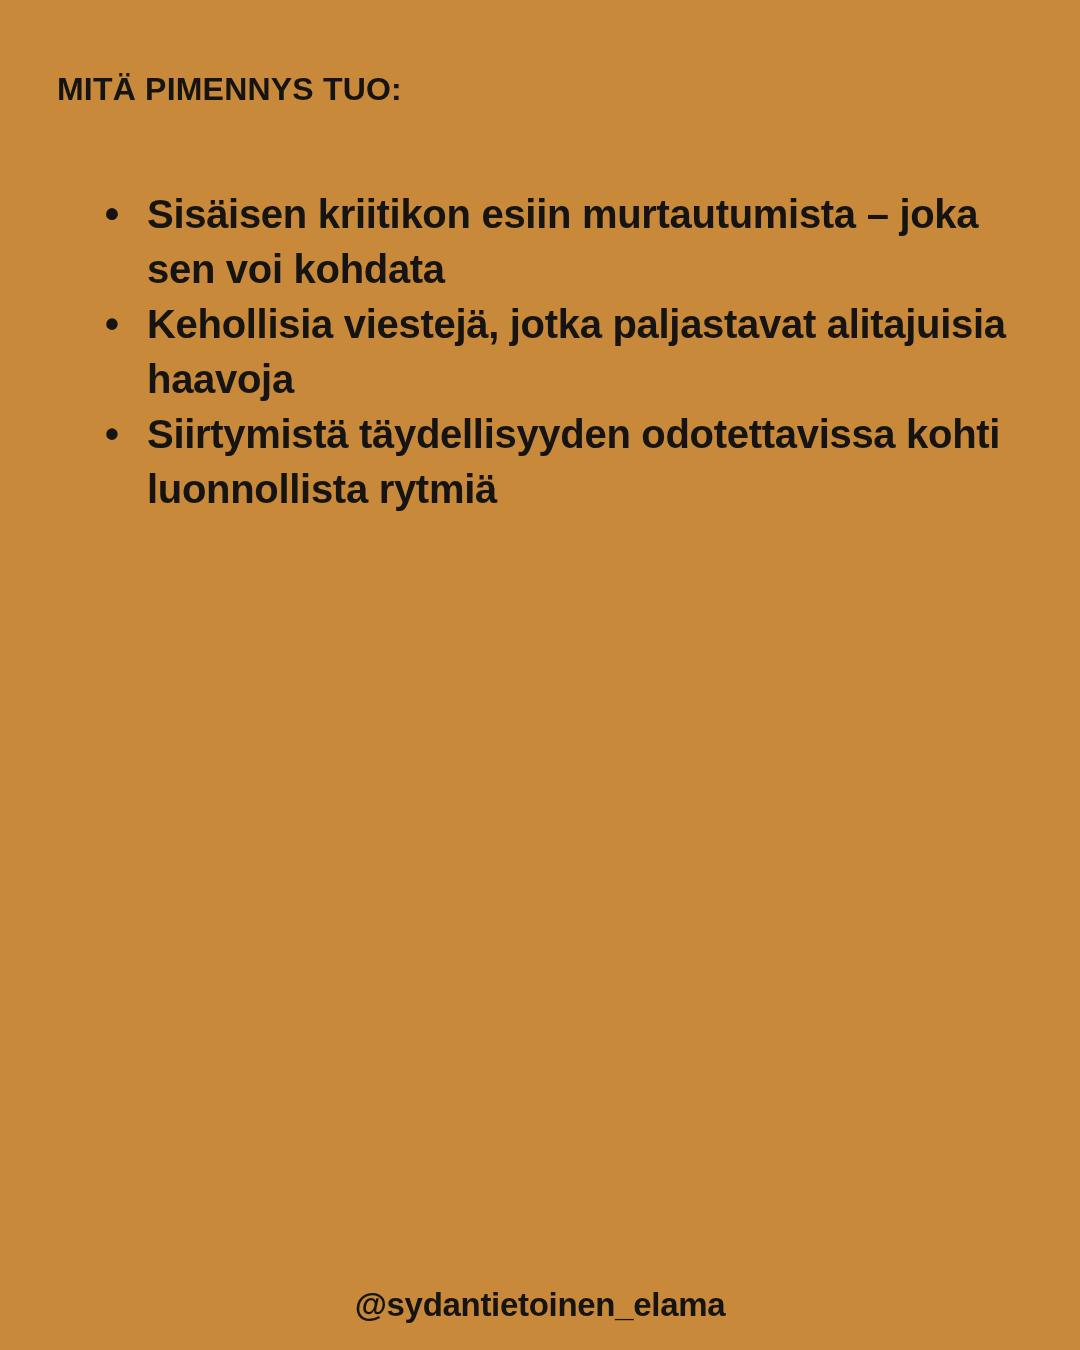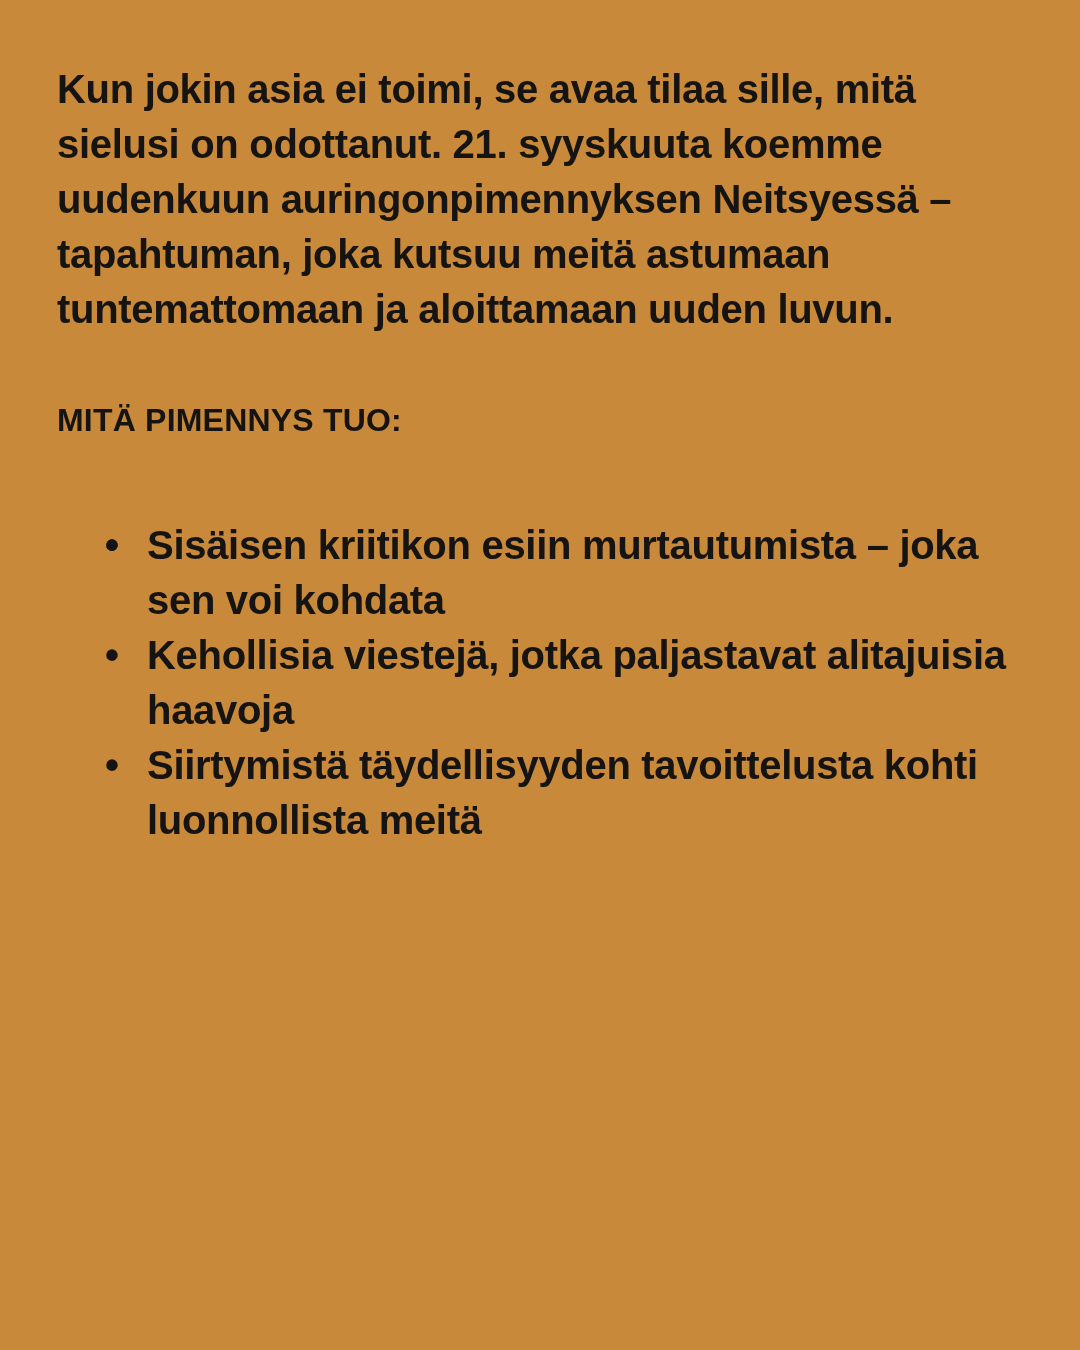"Kun jokin asia ei toimi," p.para { html: <p>Kun jokin asia ei toimi, se avaa tilaa sille, mitä sielusi on odottanut. 21. syyskuuta koemme uudenkuun auringonpimennyksen Neitsyessä – tapahtuman, joka kutsuu meitä astumaan tuntemattomaan ja aloittamaan uuden luvun.</p> -> none }
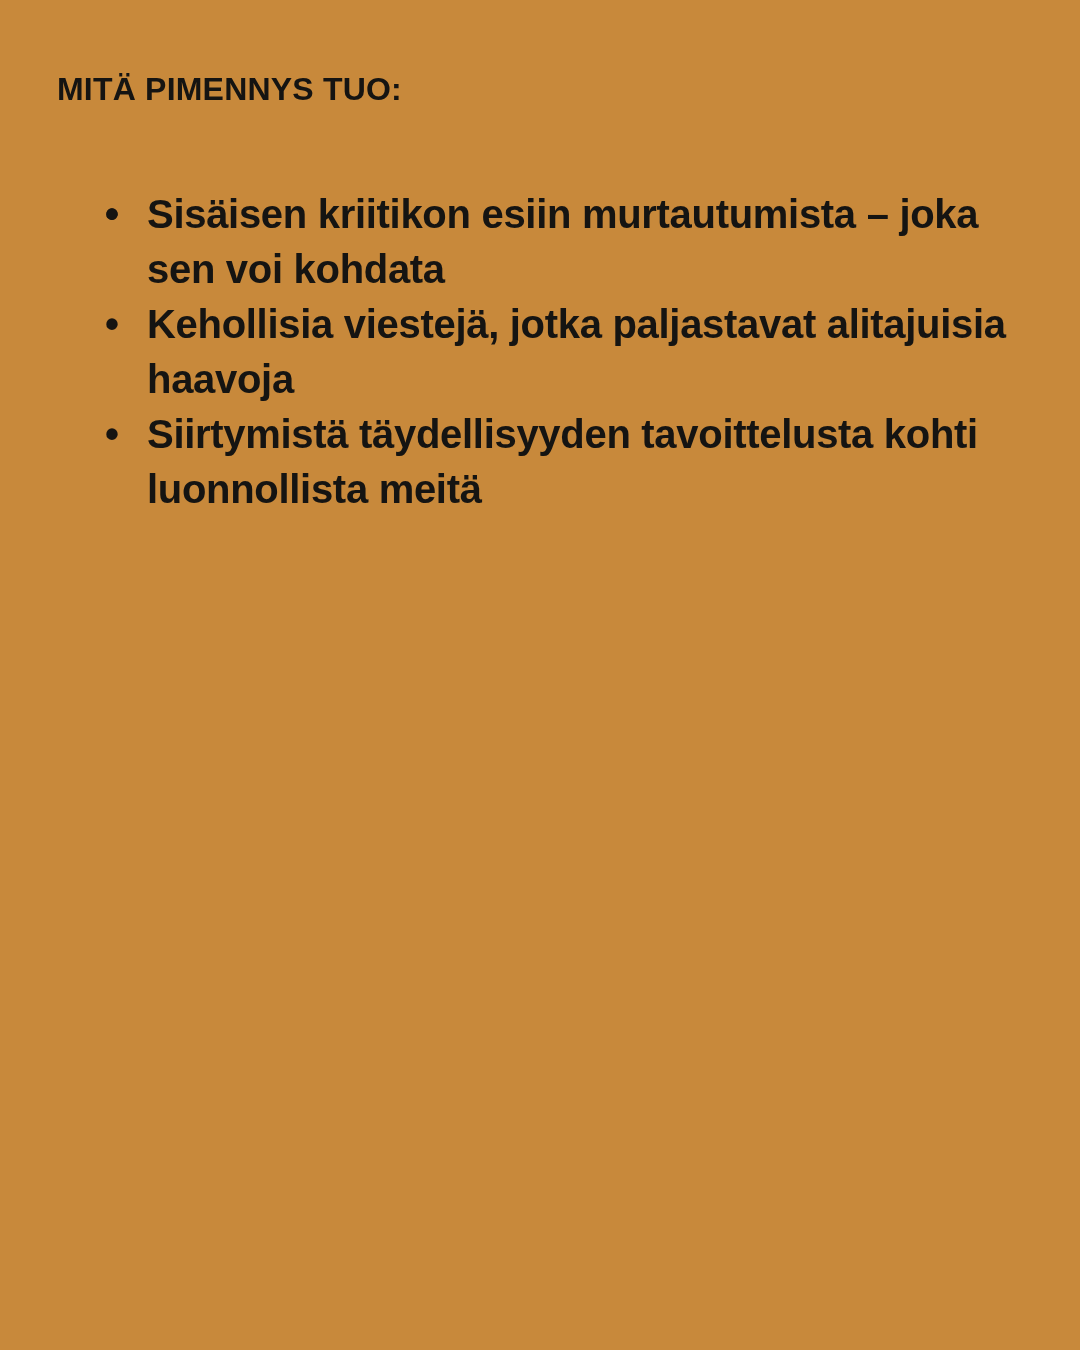"Siirtymistä täydellisyyden tavoittelusta" span { text: tavoittelusta kohti luonnollista meitä -> odotettavissa kohti luonnollista rytmiä }
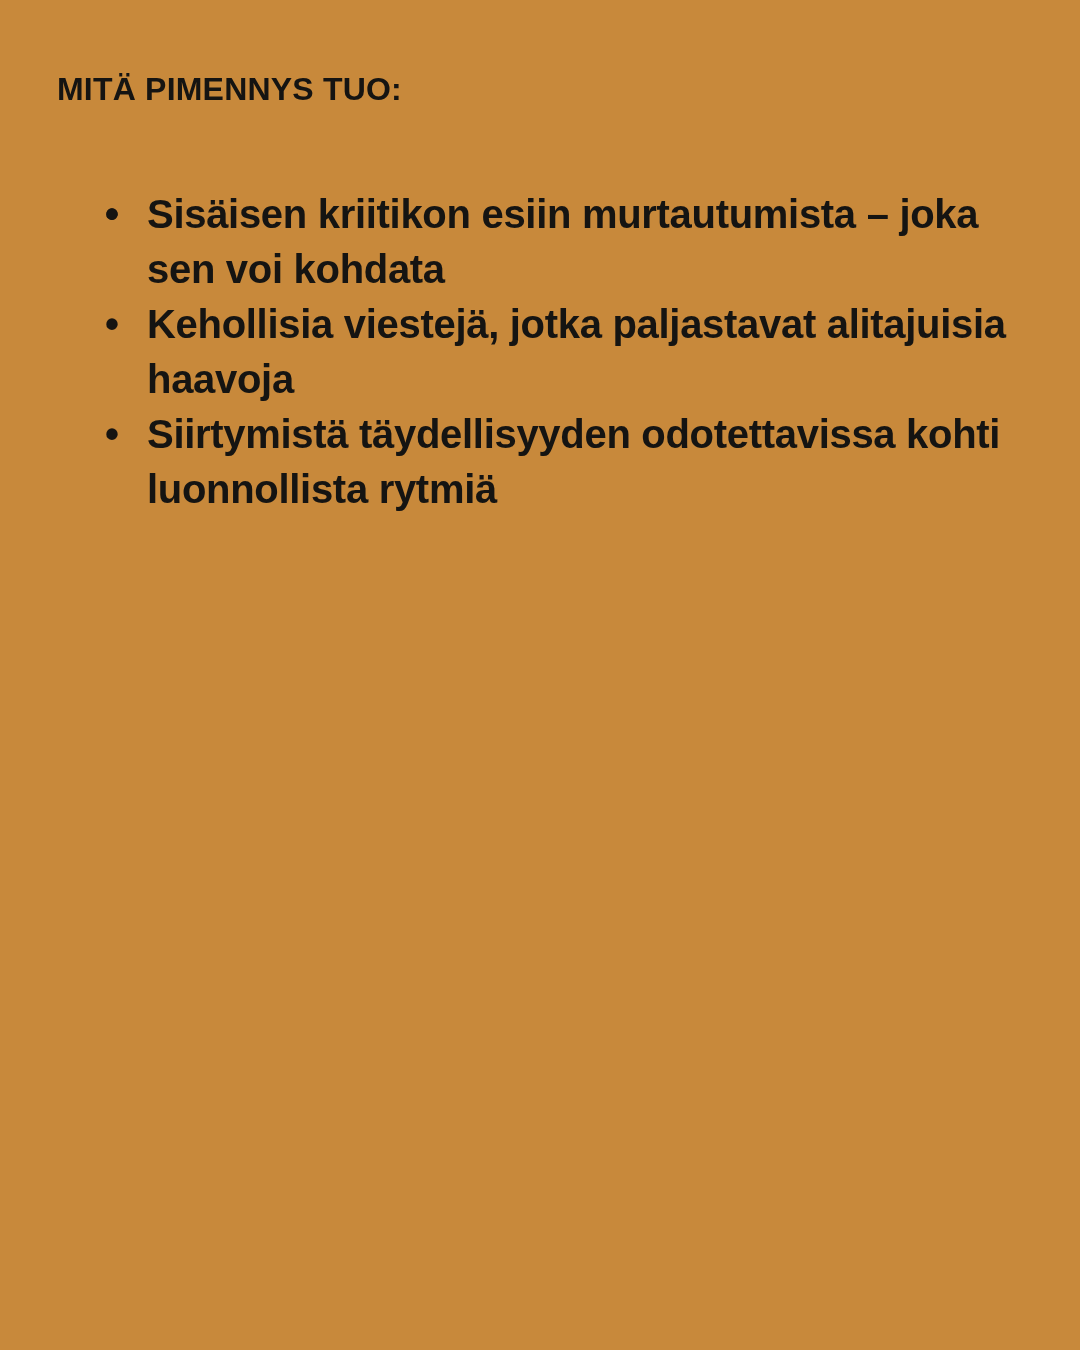"@sydantietoinen_elama" div.footer { html: none -> <div>@sydantietoinen_elama</div> }
